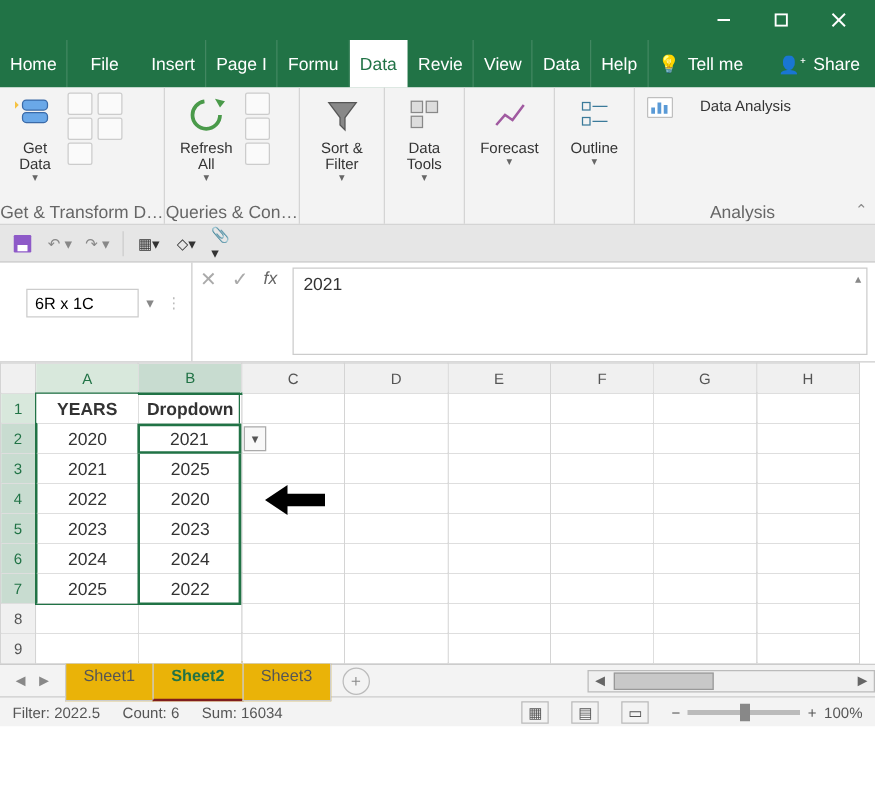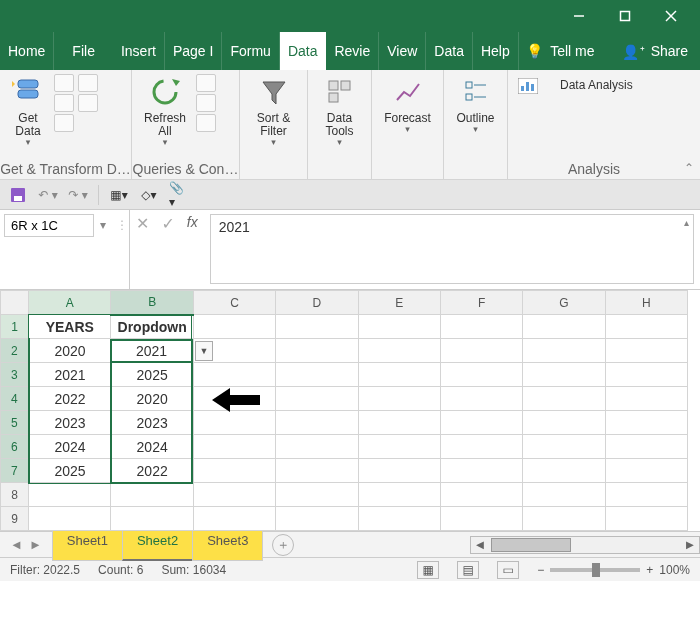"6R x 1C" .namebox { padding: 4px -> 21px; width: 130px -> 154px }
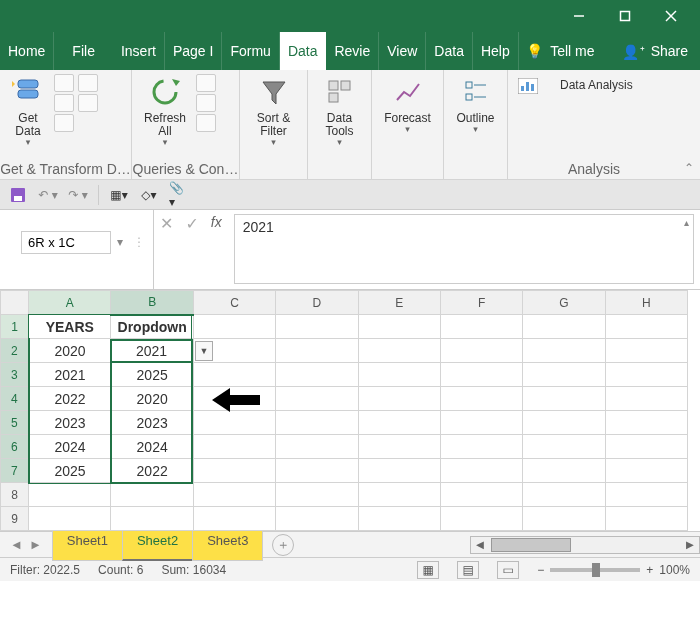"Sheet1" .stab { background: #fde047 -> #eab308 }
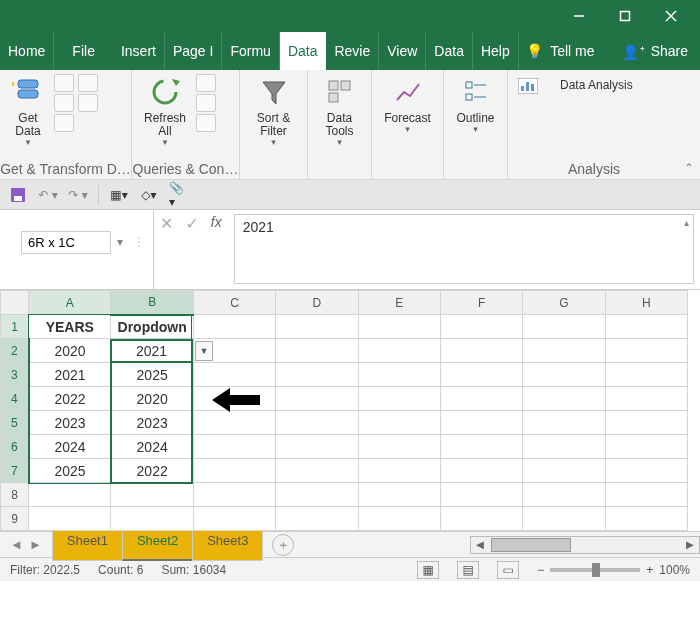"Sheet2" .stab.active { border-bottom: 2px solid #737373 -> 2px solid #7f1d1d; font-weight: normal -> bold }
